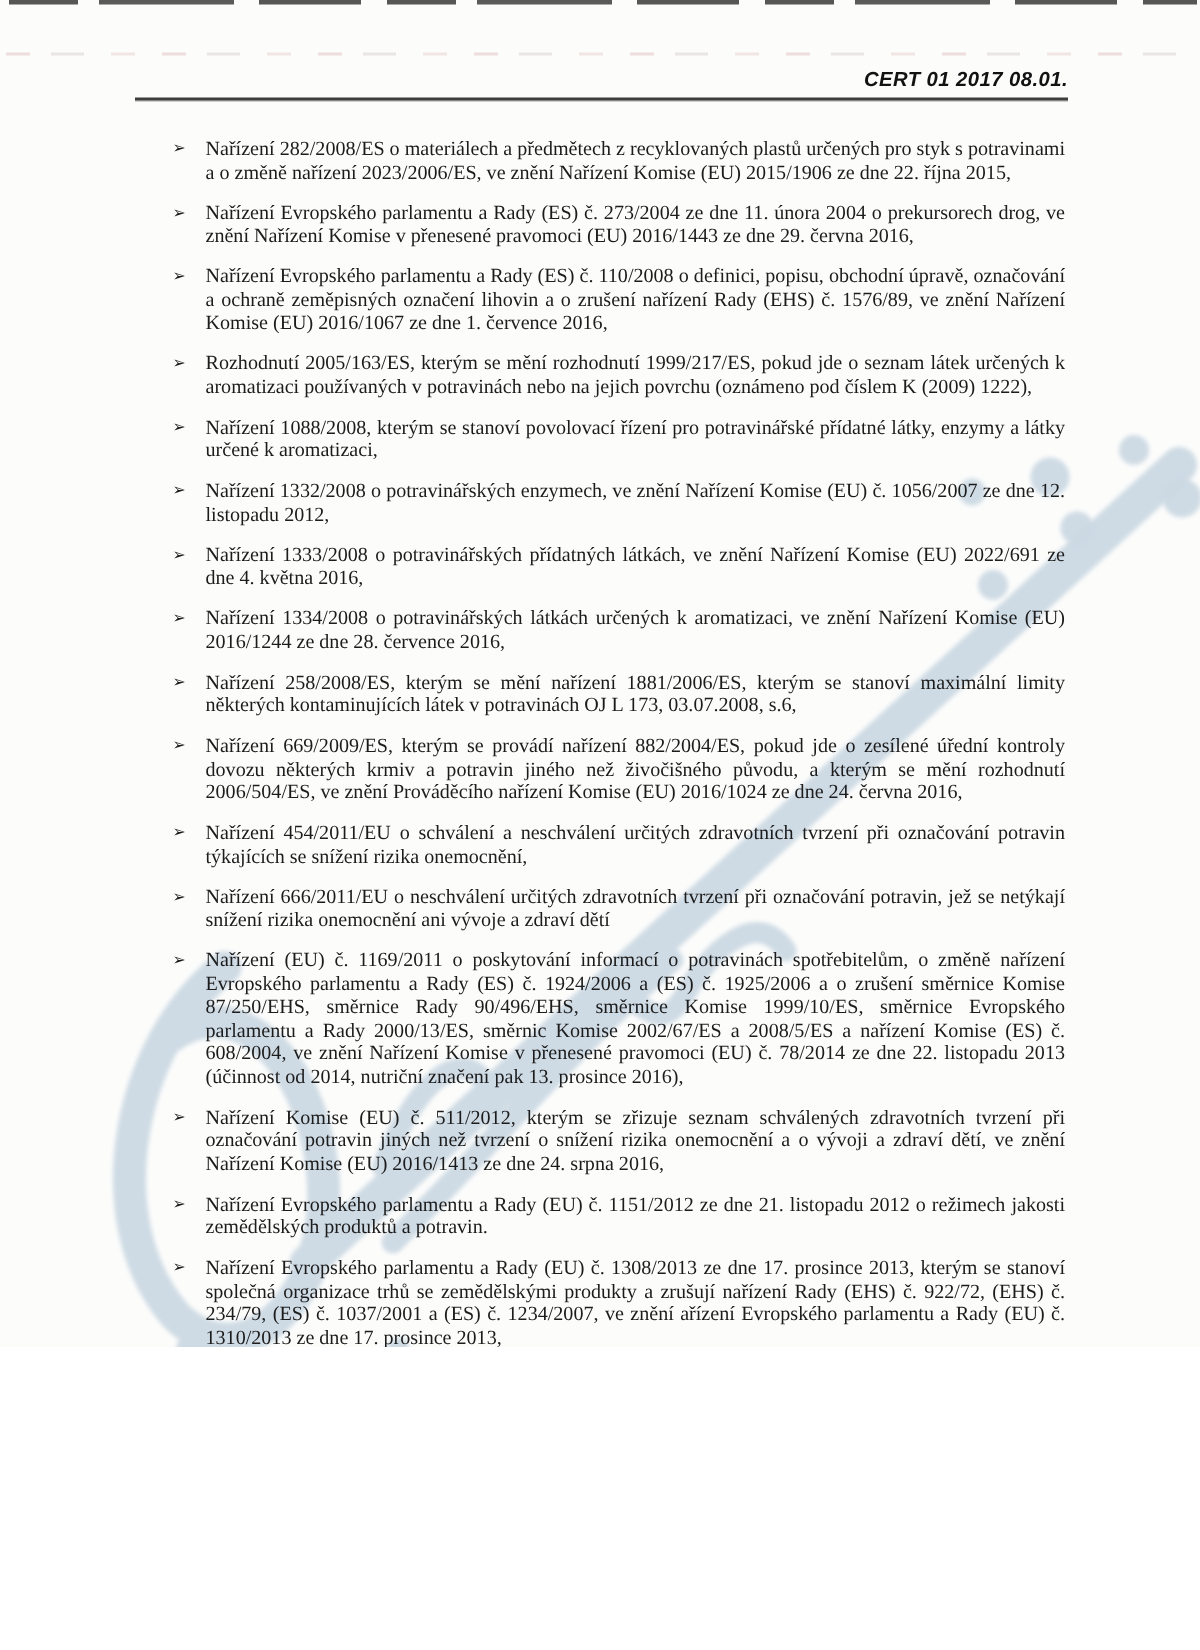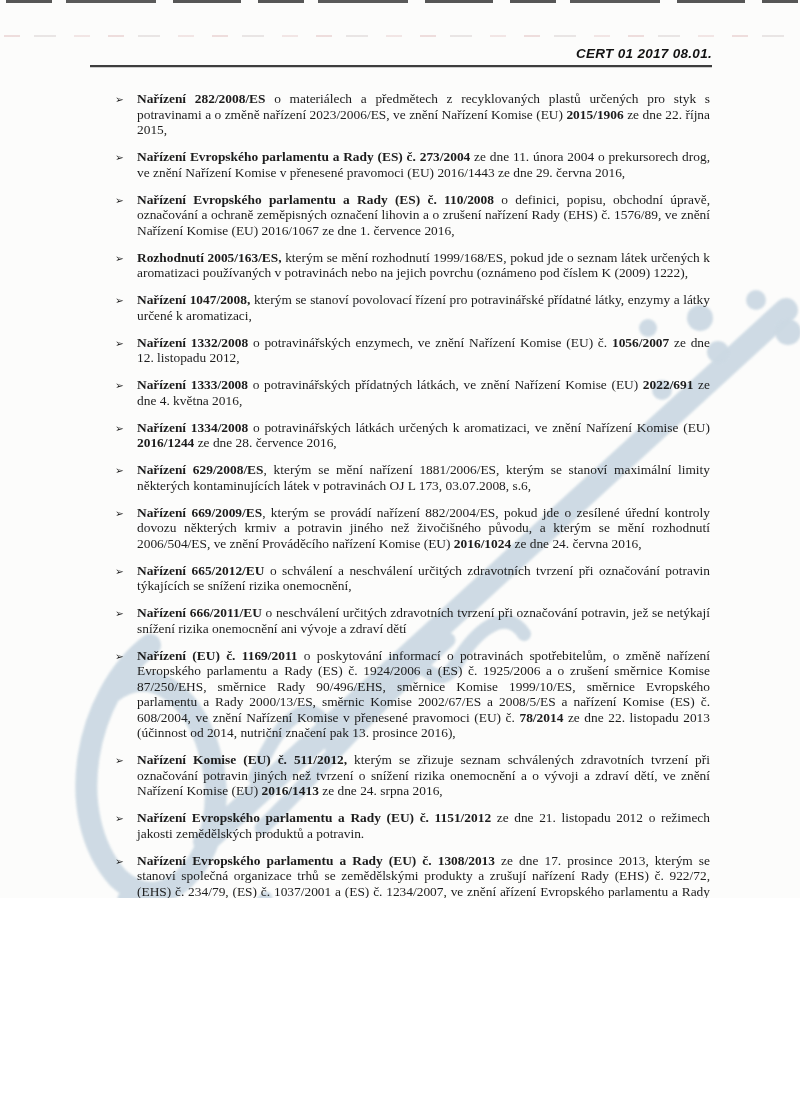"Nařízení 282/2008/ES" .reg-list b { font-weight: 700 -> 400 }
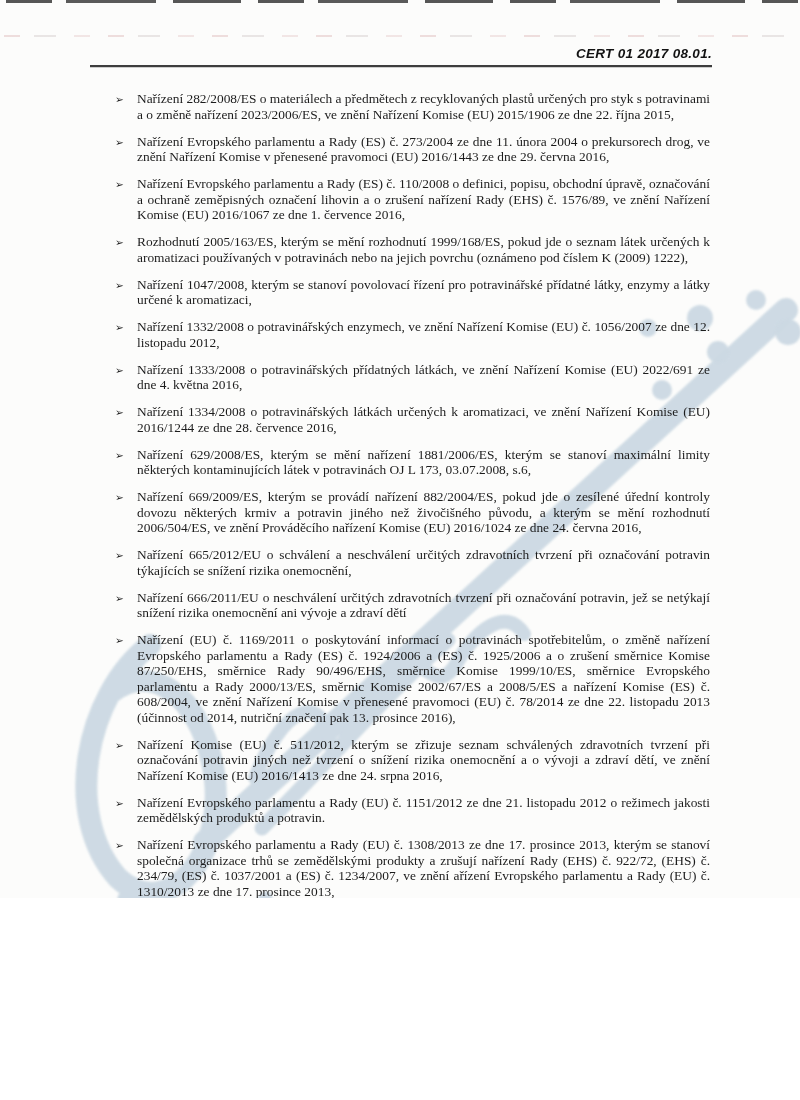"kterým se mění rozhodnutí 1999/168/ES," span { text: 1999/168/ES -> 1999/217/ES }
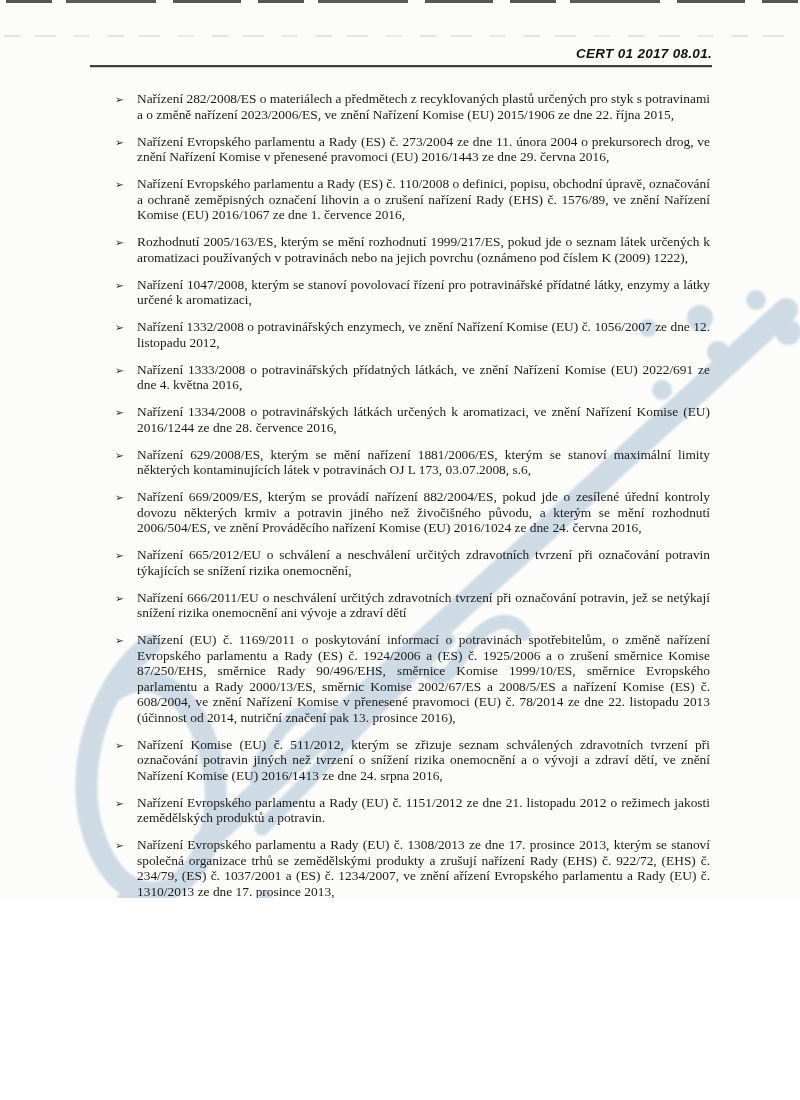"Nařízení 1047/2008," b { text: 1047/2008 -> 1088/2008 }
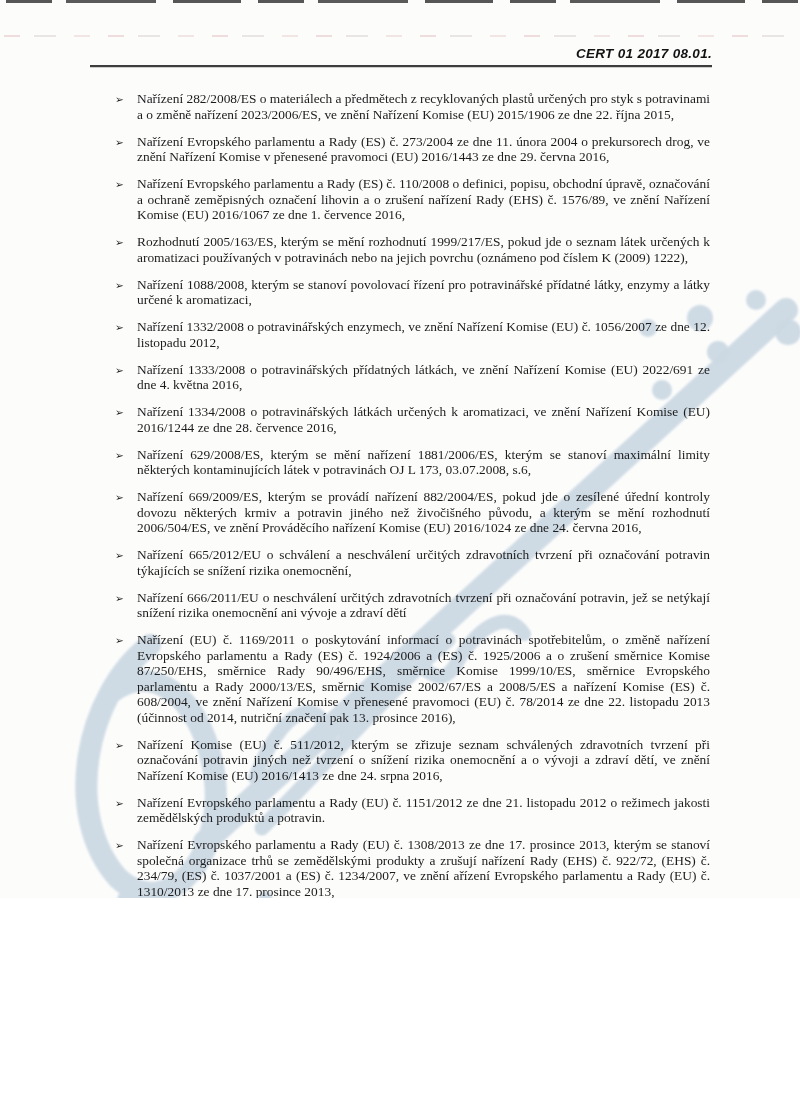"Nařízení 629/2008/ES" b { text: 629/2008/ES -> 258/2008/ES }
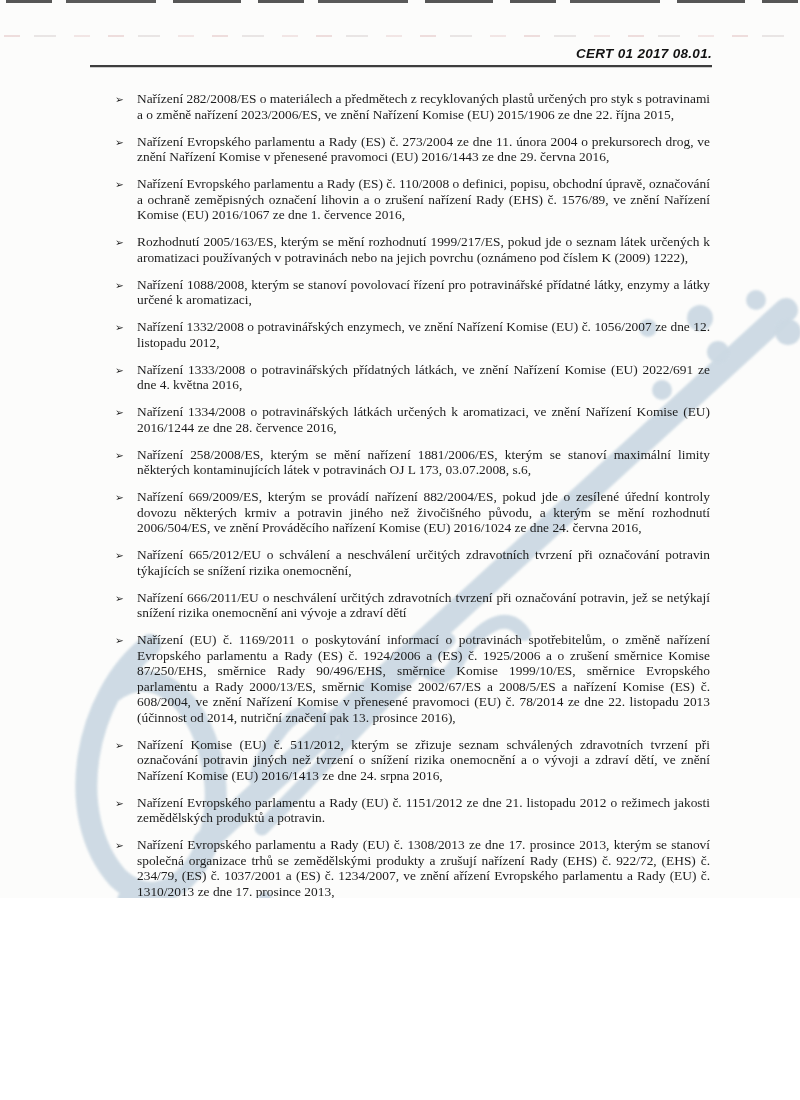"Nařízení 665/2012/EU" b { text: 665/2012/EU -> 454/2011/EU }
